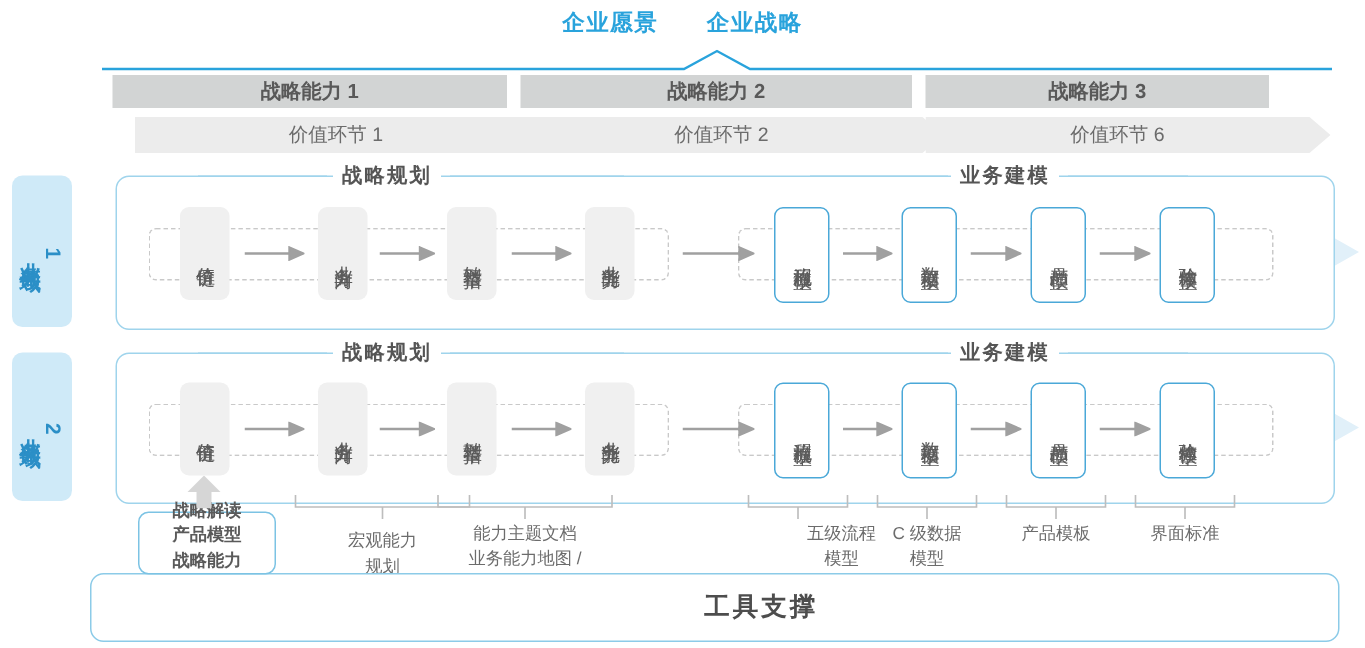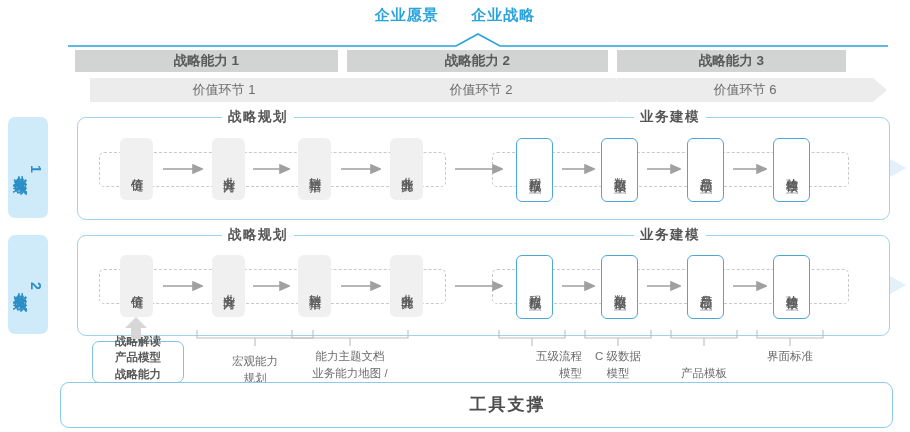"五级流程" div.callout { left: 502px -> 521px; text-align: right -> none }
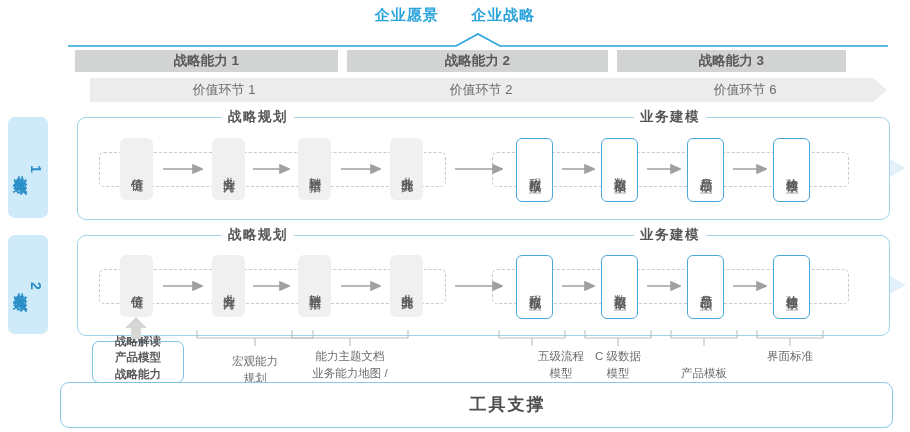"产品模板" div.callout { top: 365px -> 348px }
